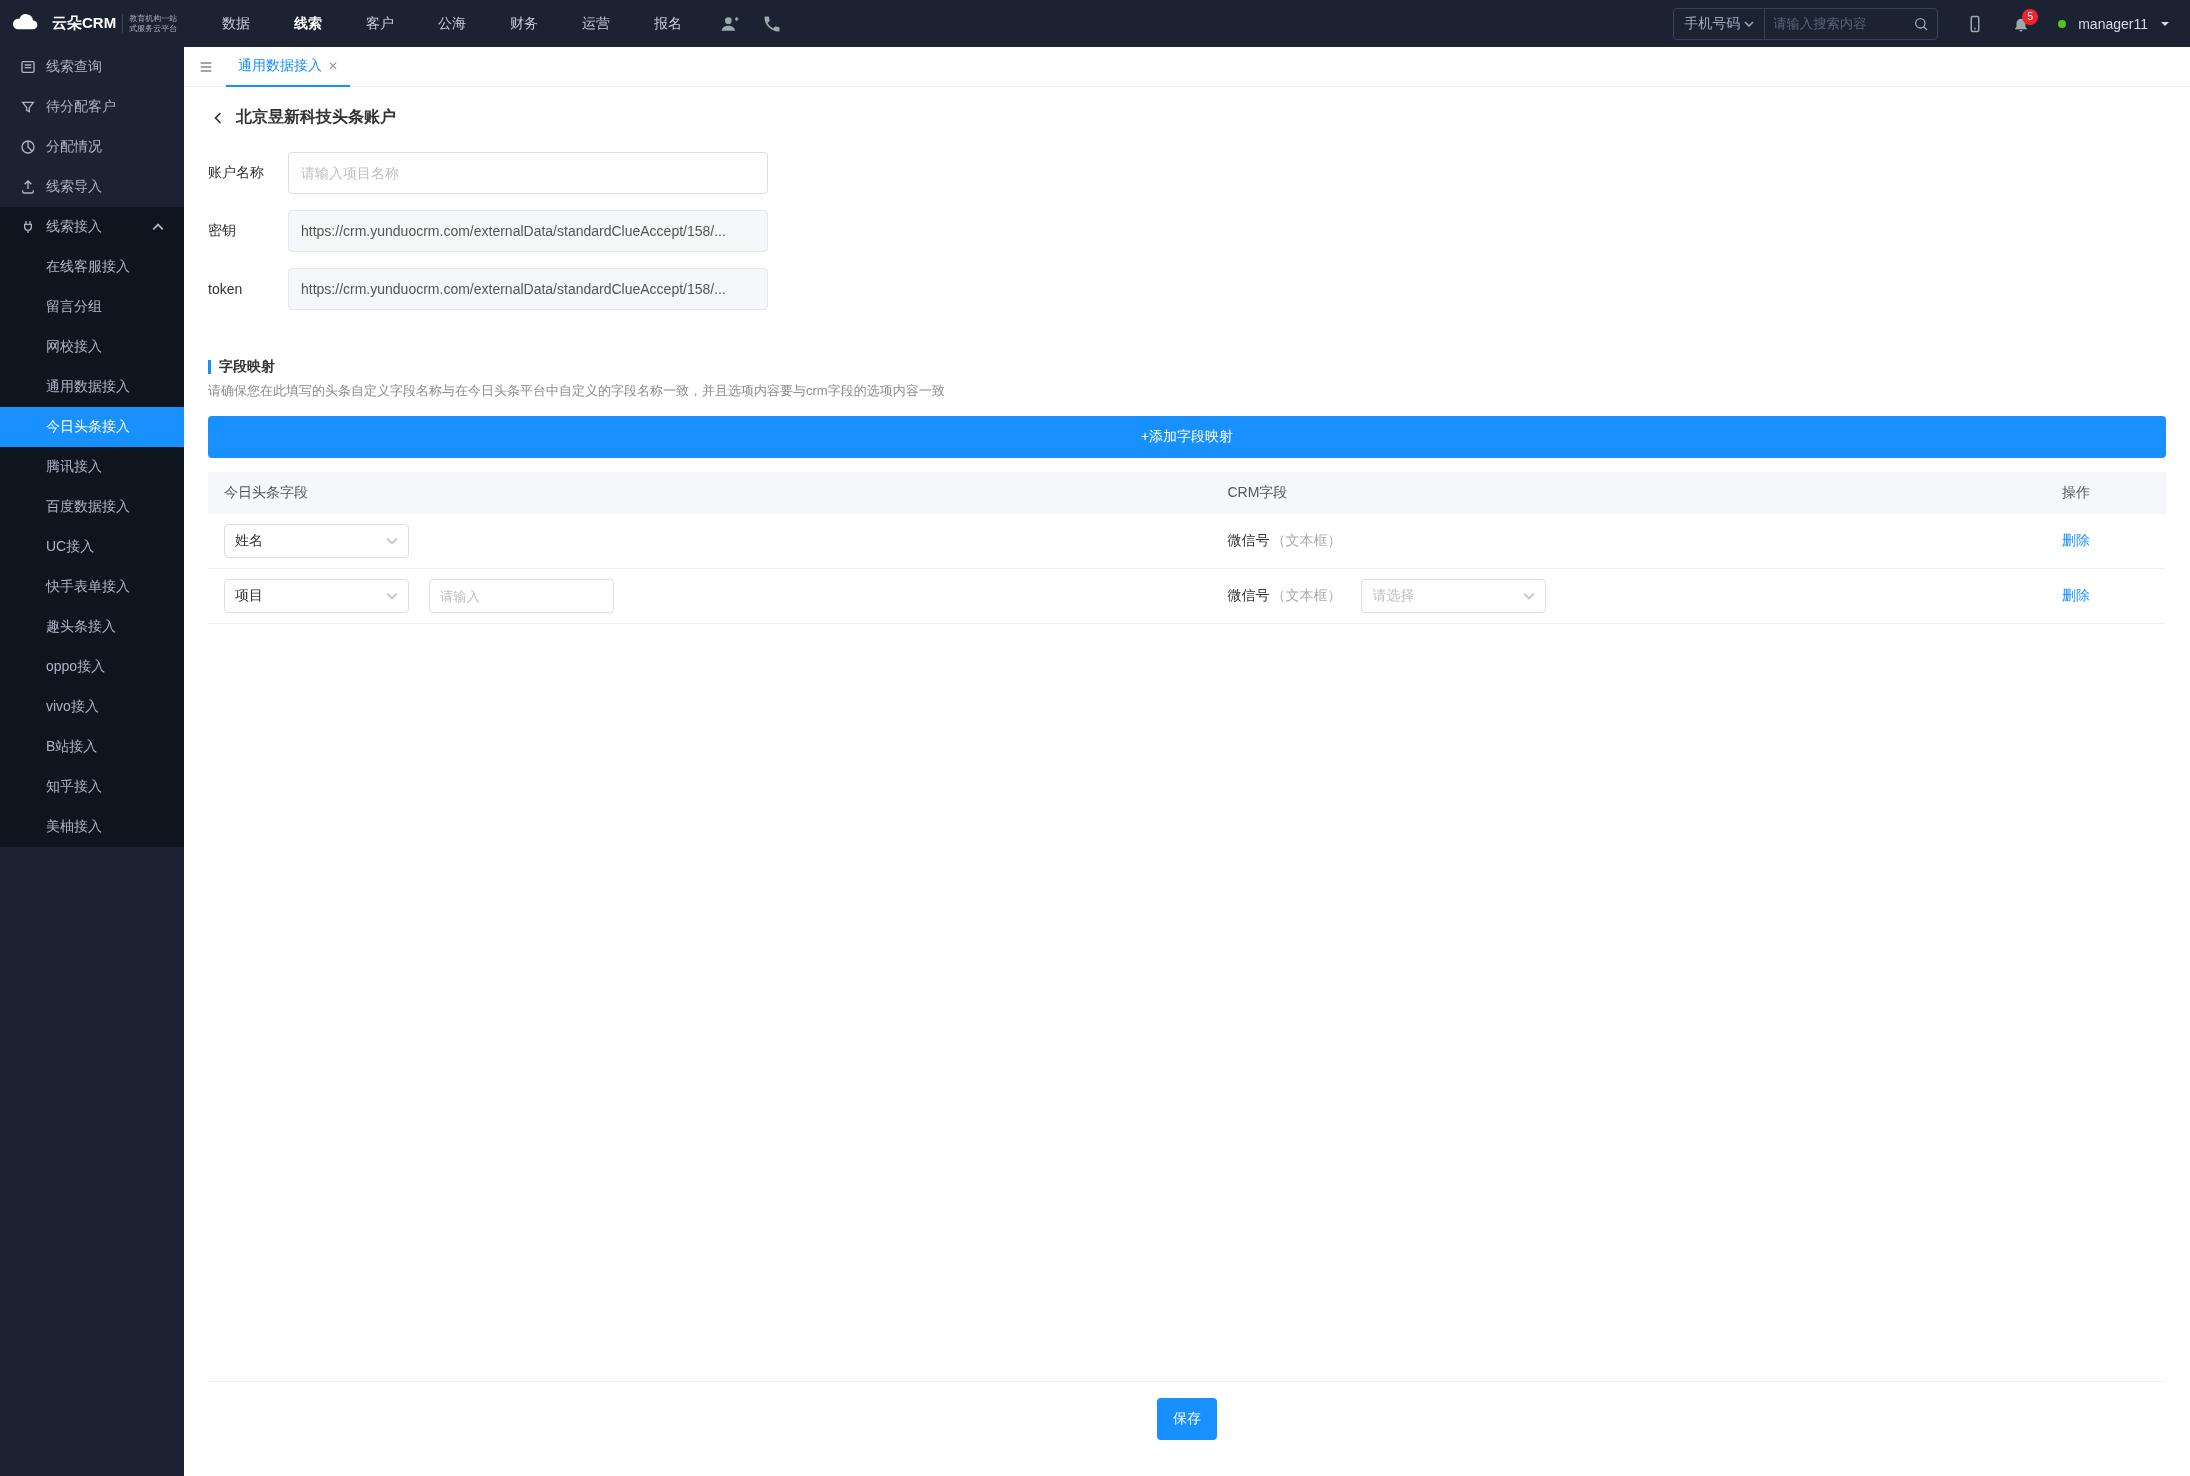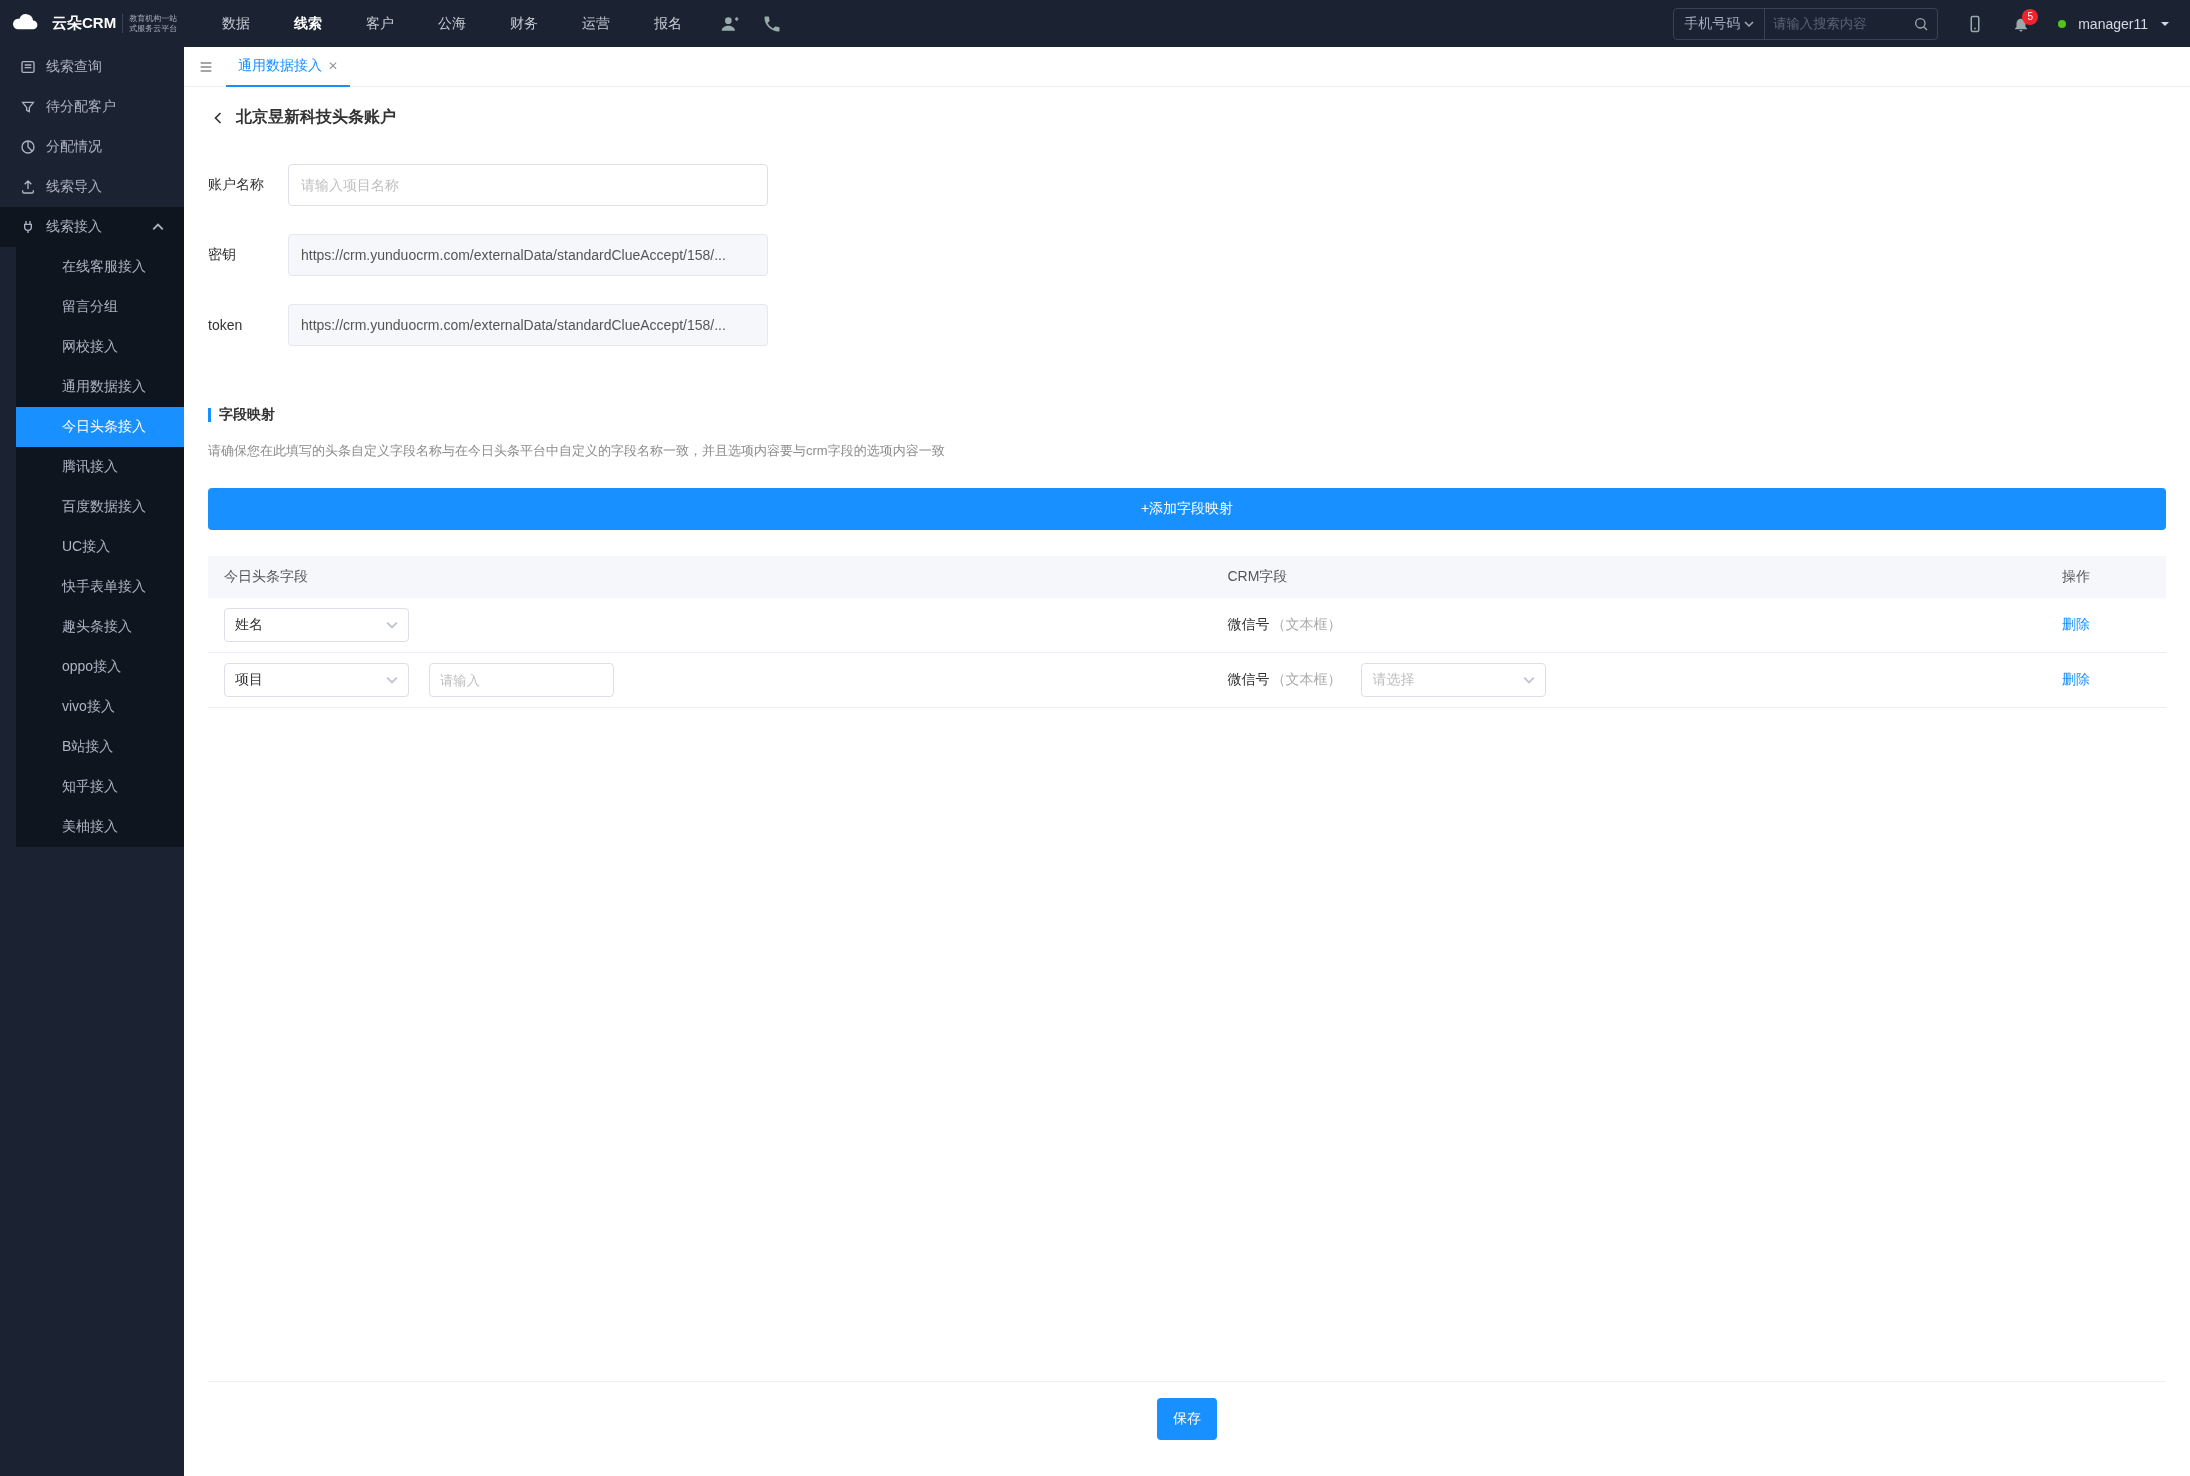"北京昱新科技头条账户" .content { gap: 12px -> none }
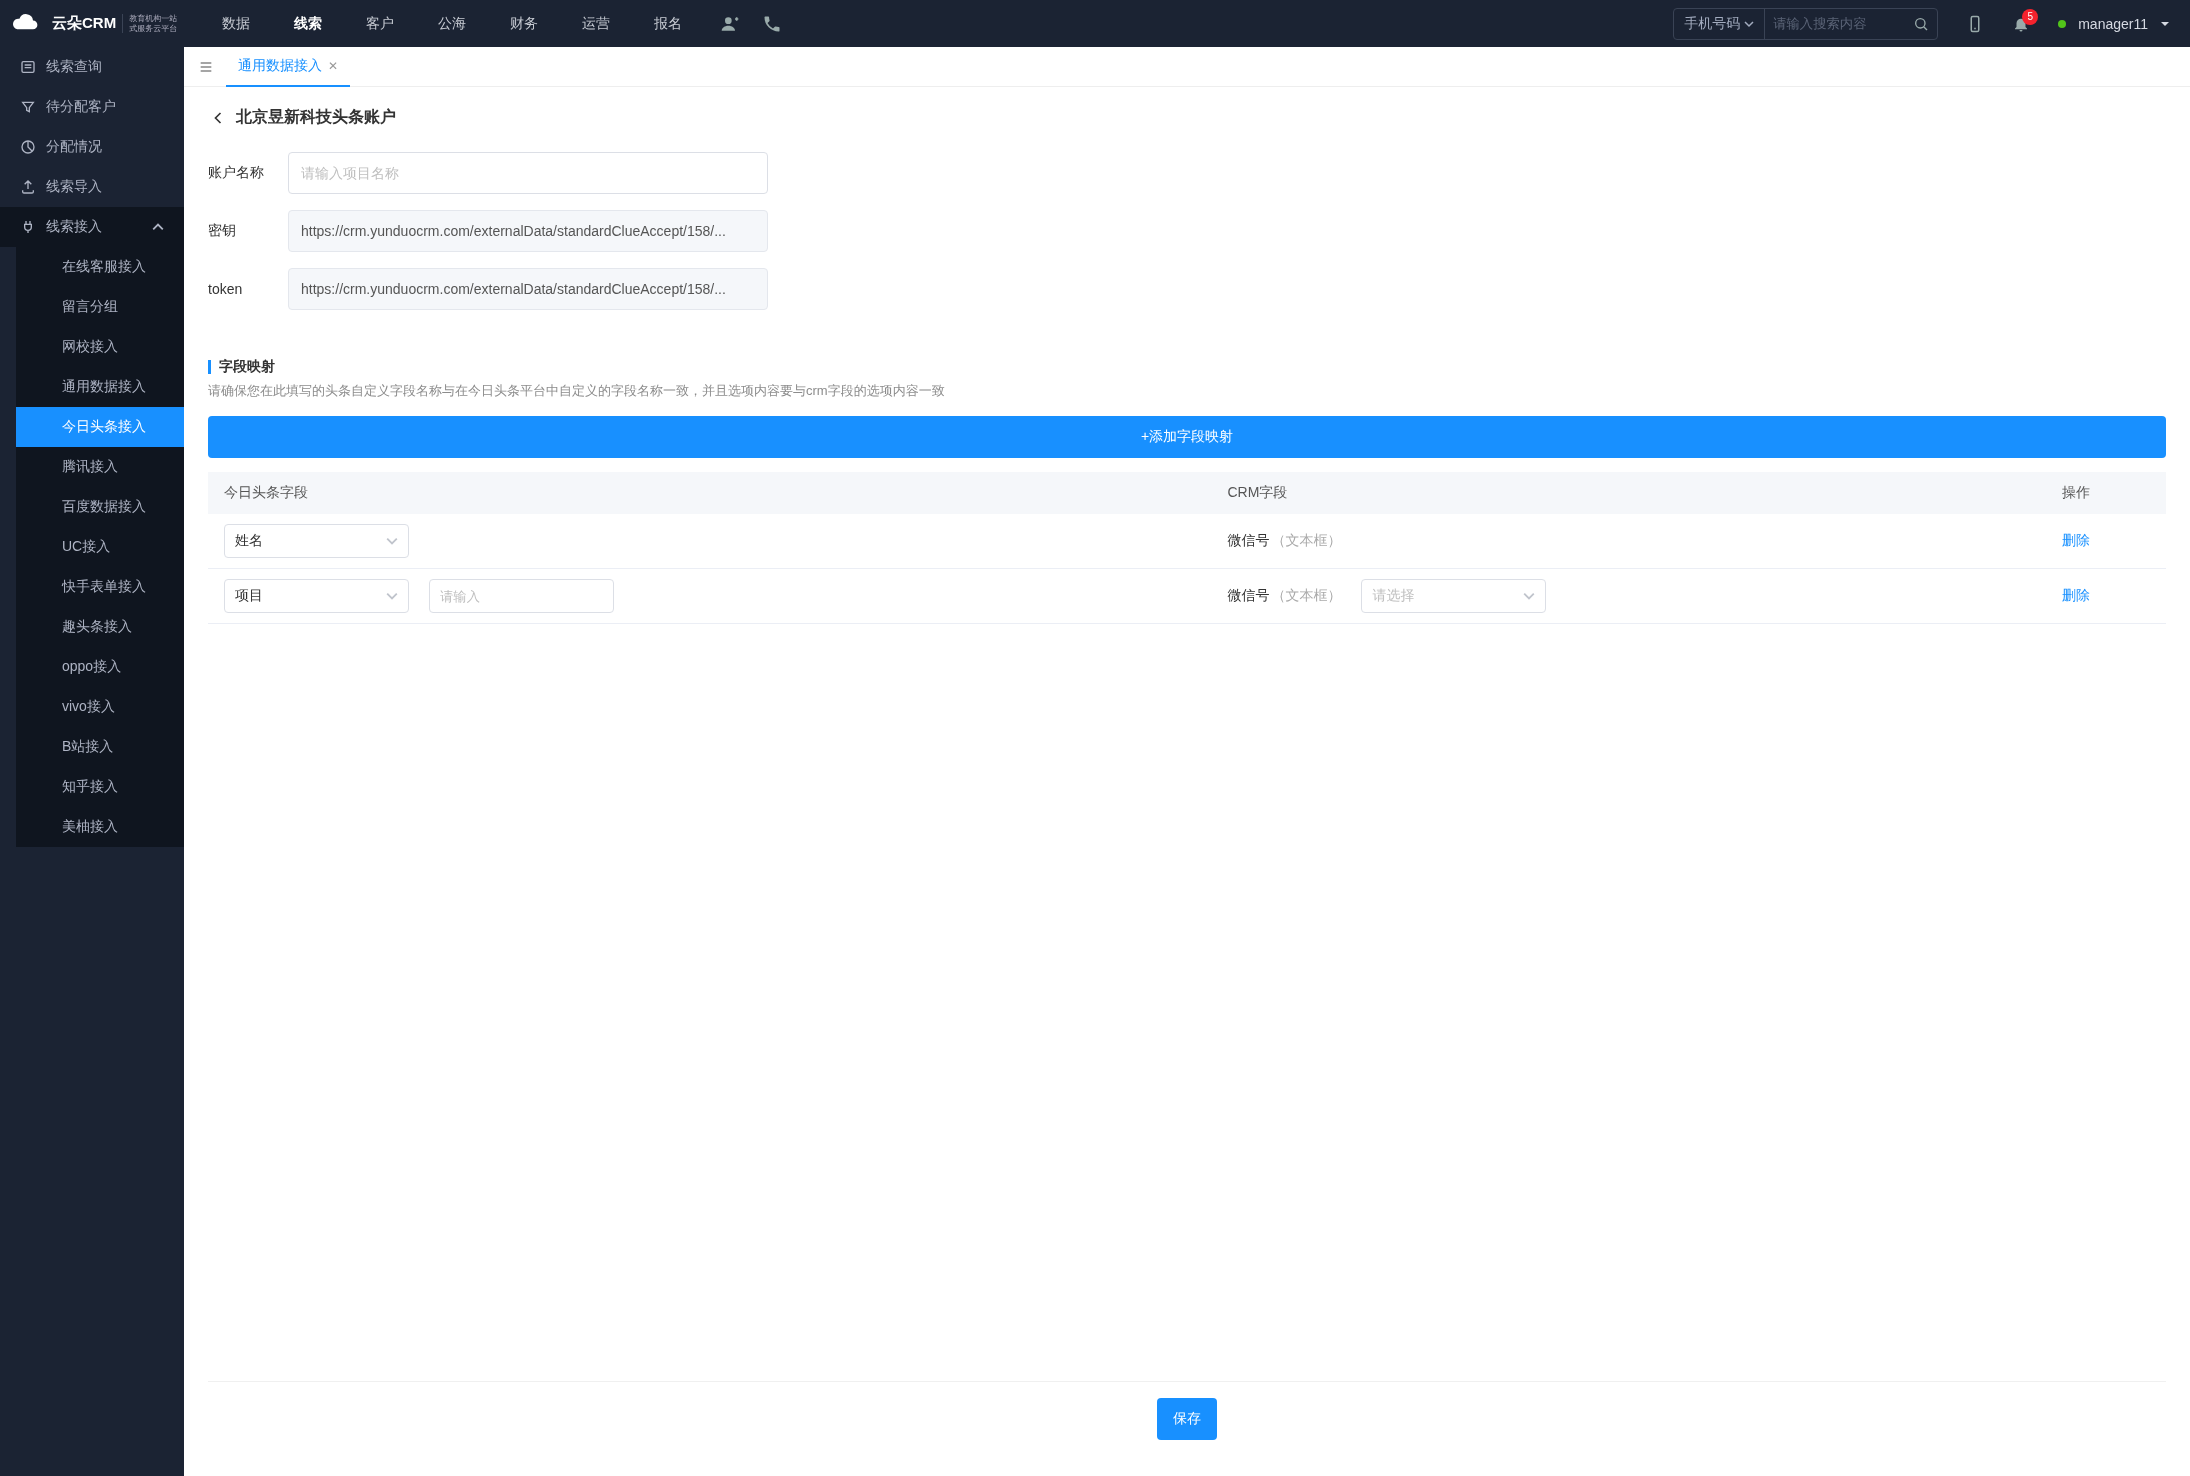"在线客服接入" .submenu { margin-left: 16px -> none }
